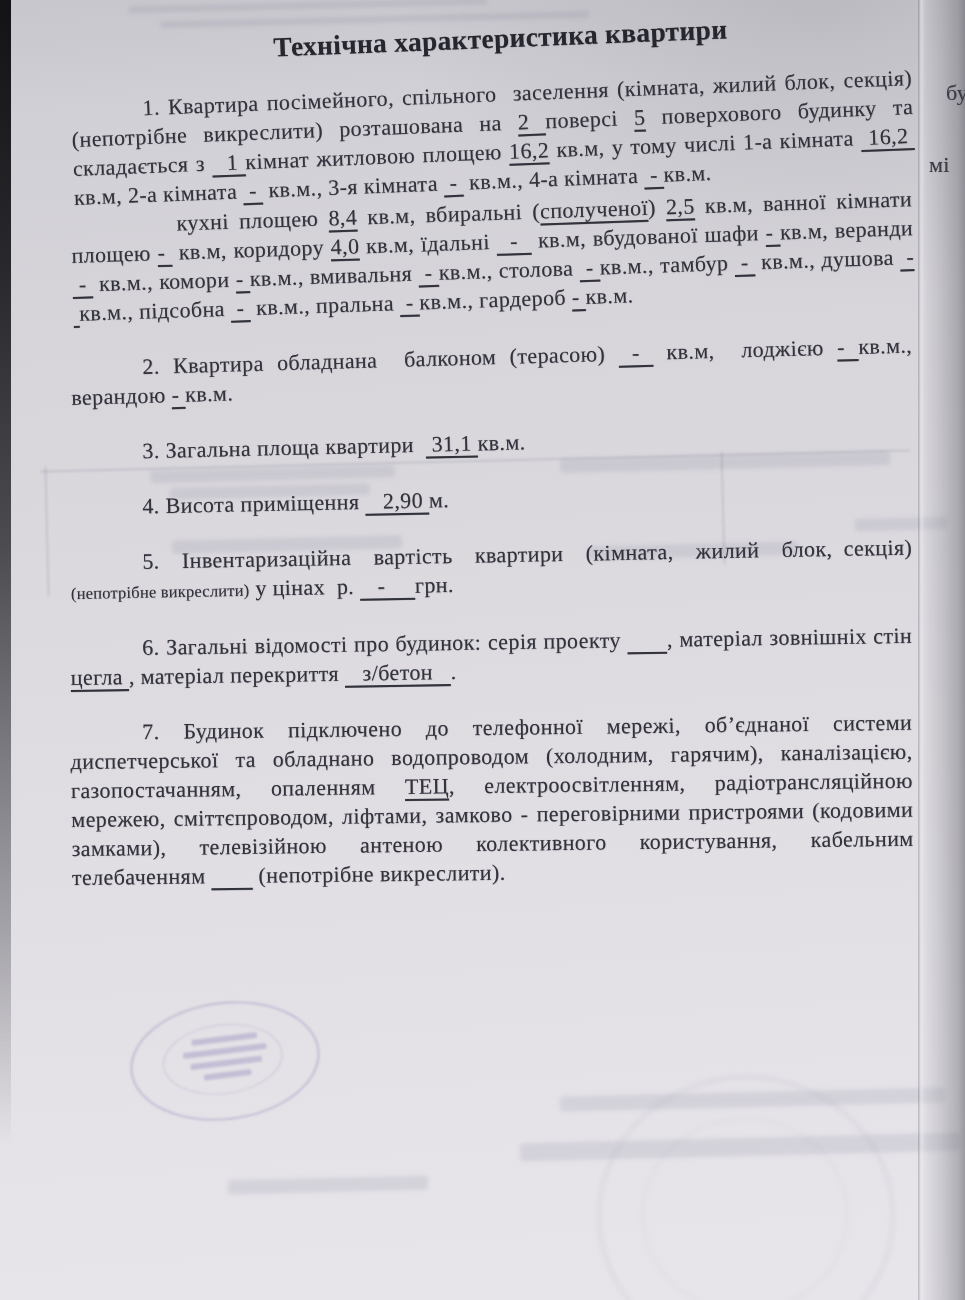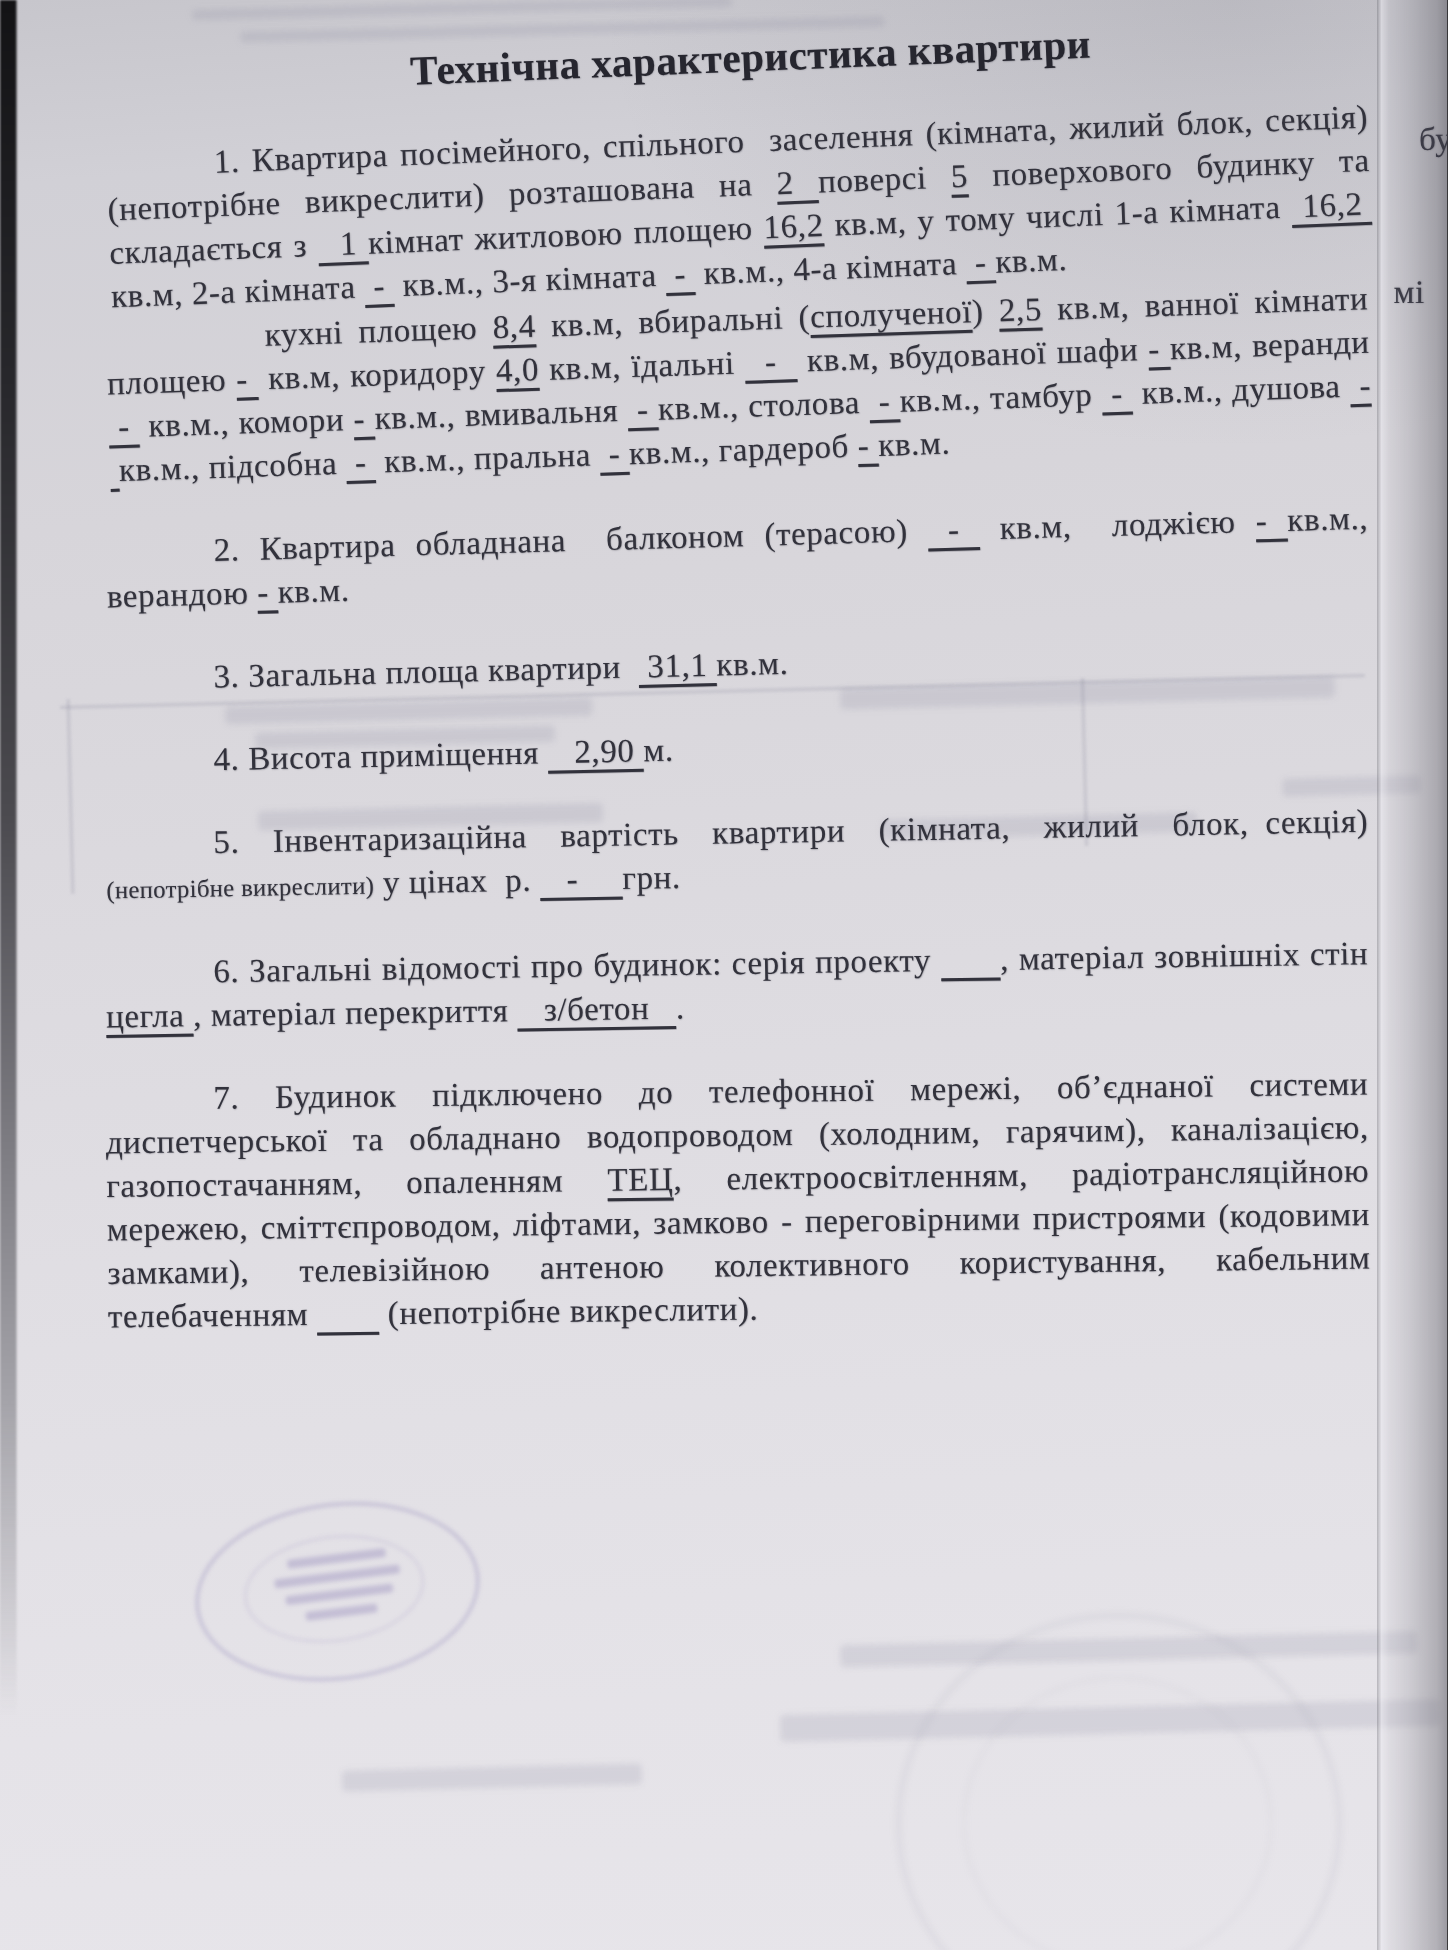"мі" span.edge-frag { top: 182px -> 152px }
